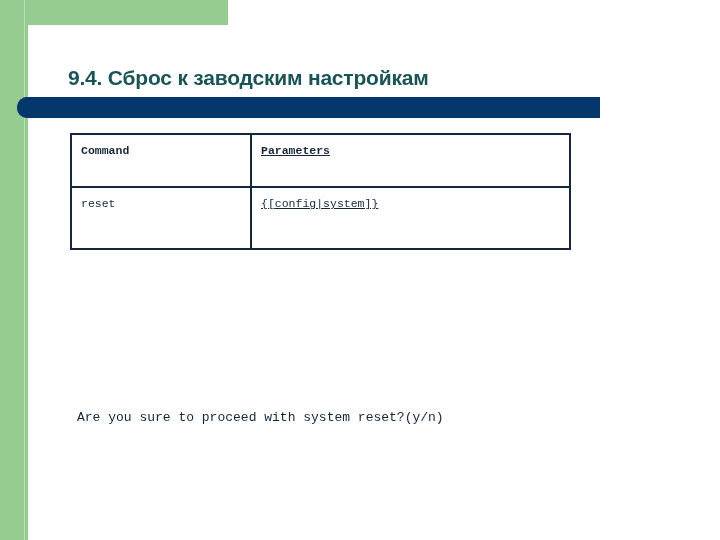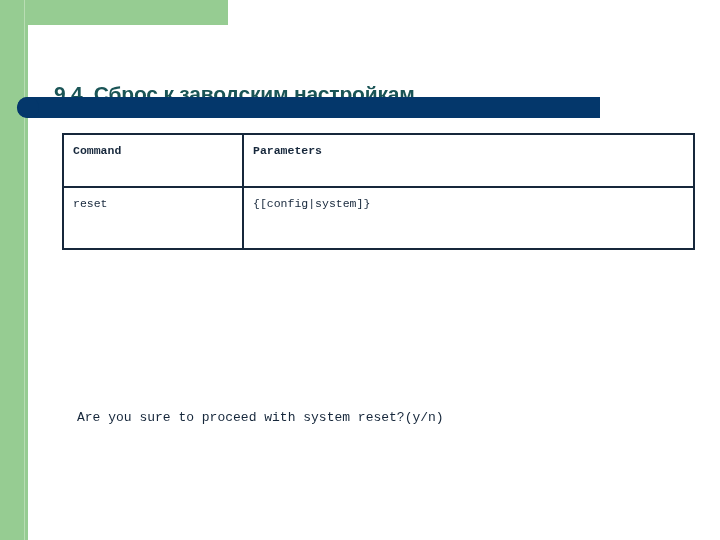"9.4. Сброс к заводским настройкам" .slide-title { left: 54px -> 68px; margin-top: 16px -> none }
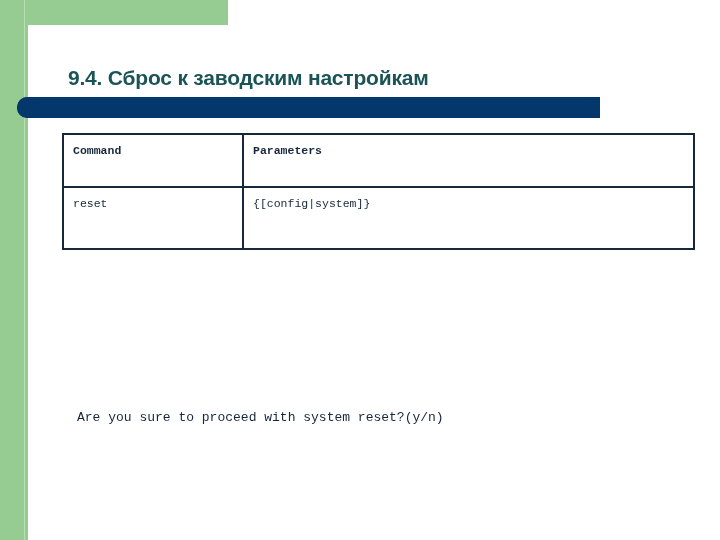"Command" .cmd-table { left: 62px -> 70px; width: 633px -> 501px }
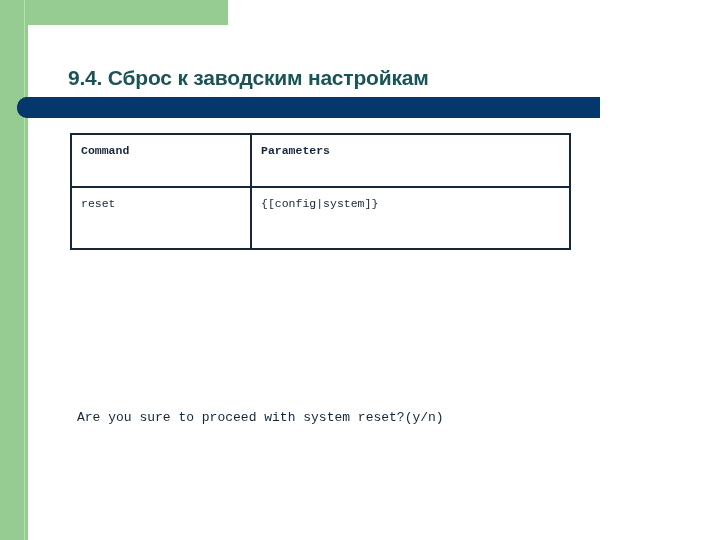"Parameters" .col-params { text-decoration: none -> underline }
